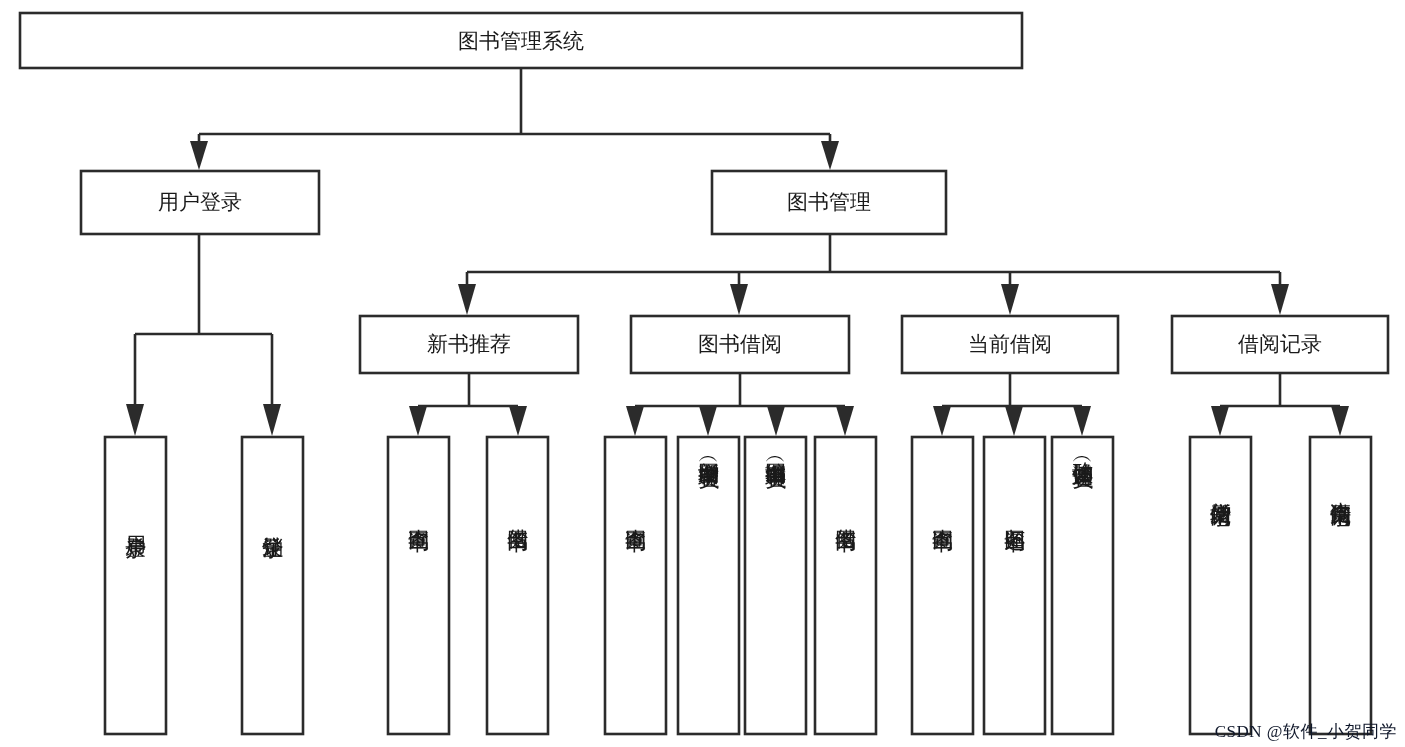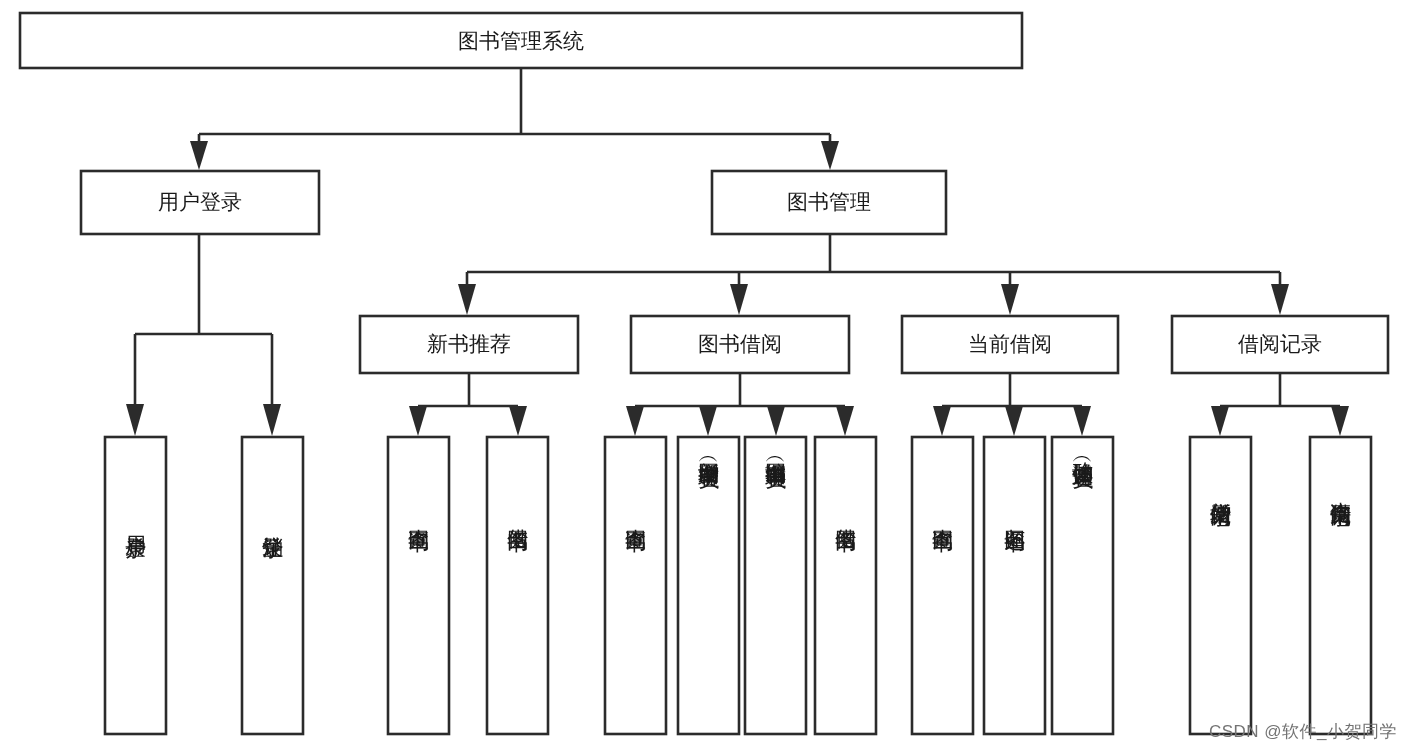"CSDN @软件_小贺同学" .watermark { color: #737373 -> #0f172a; font-family: Liberation Sans, sans-serif -> Liberation Serif, serif }
